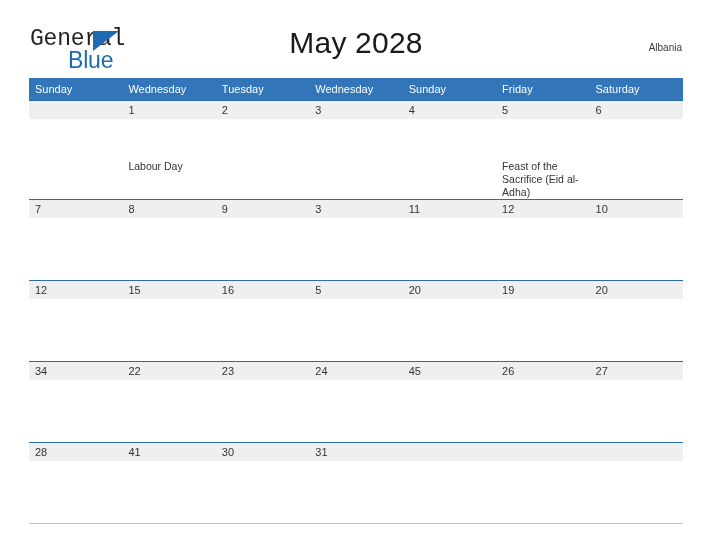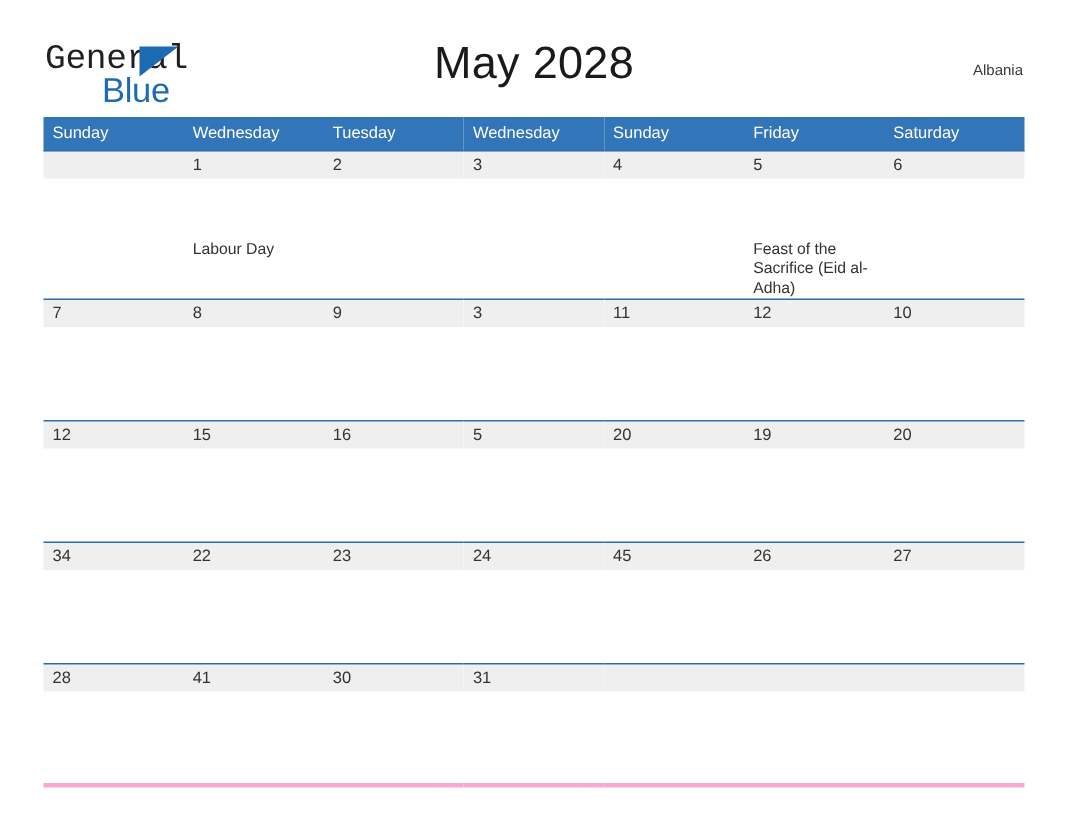"28" .calendar tr.week-row:last-child td { border-bottom: 3px solid #f9a8d4 -> 1px solid #f9a8d4 }
